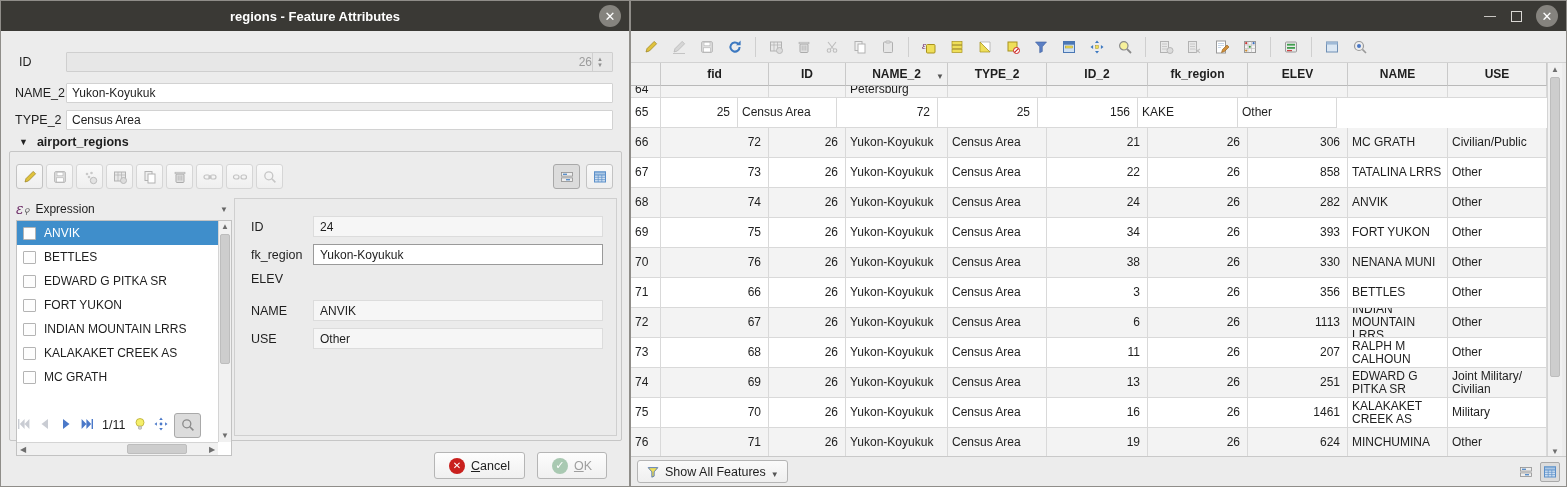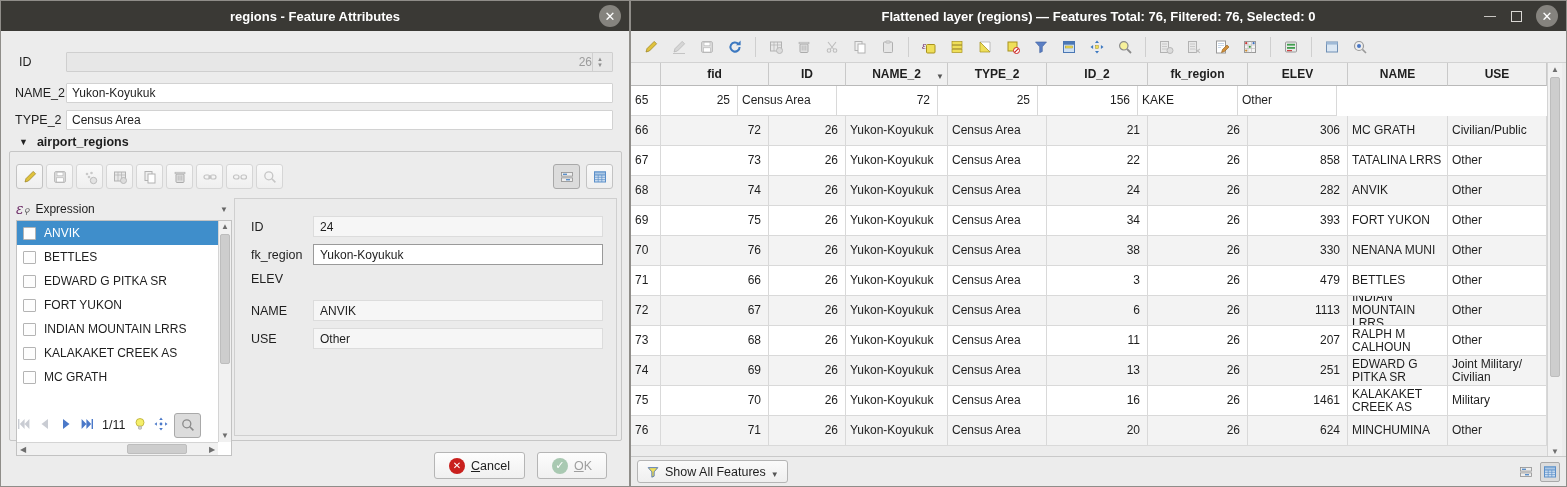"Flattened layer (regions) — Features" span.title { html: <span>Flattened layer (regions) — Features Total: 76, Filtered: 76, Selected: 0</span> -> none }
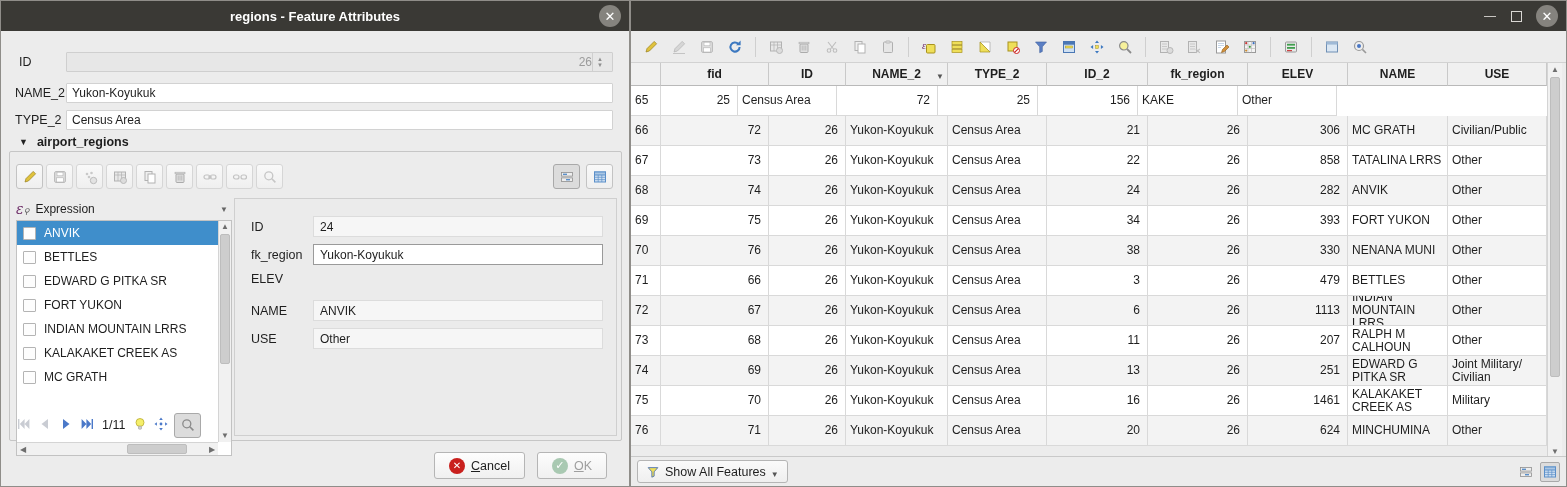"64" div.trow { html: none -> <div> <div>64</div> <div></div> <div></div> <div>Petersburg</div> <div></div> <div></div> <div></div> <div></div> <div></div> <div></div> </div> }
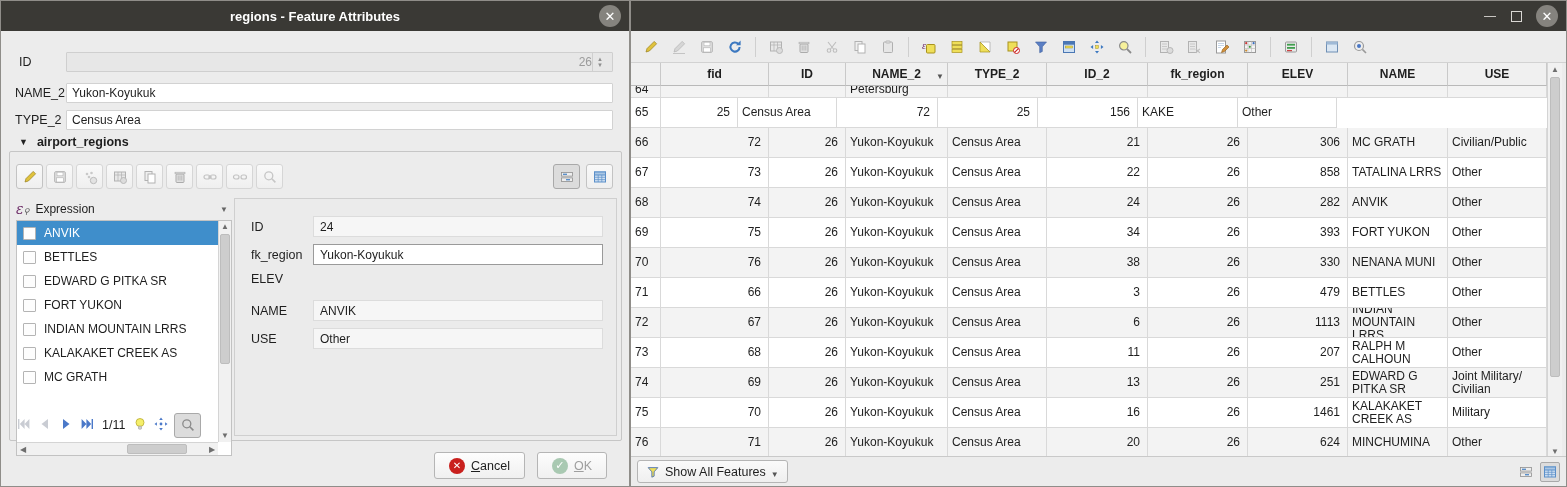"479" div.tcell { text: 479 -> 356 }
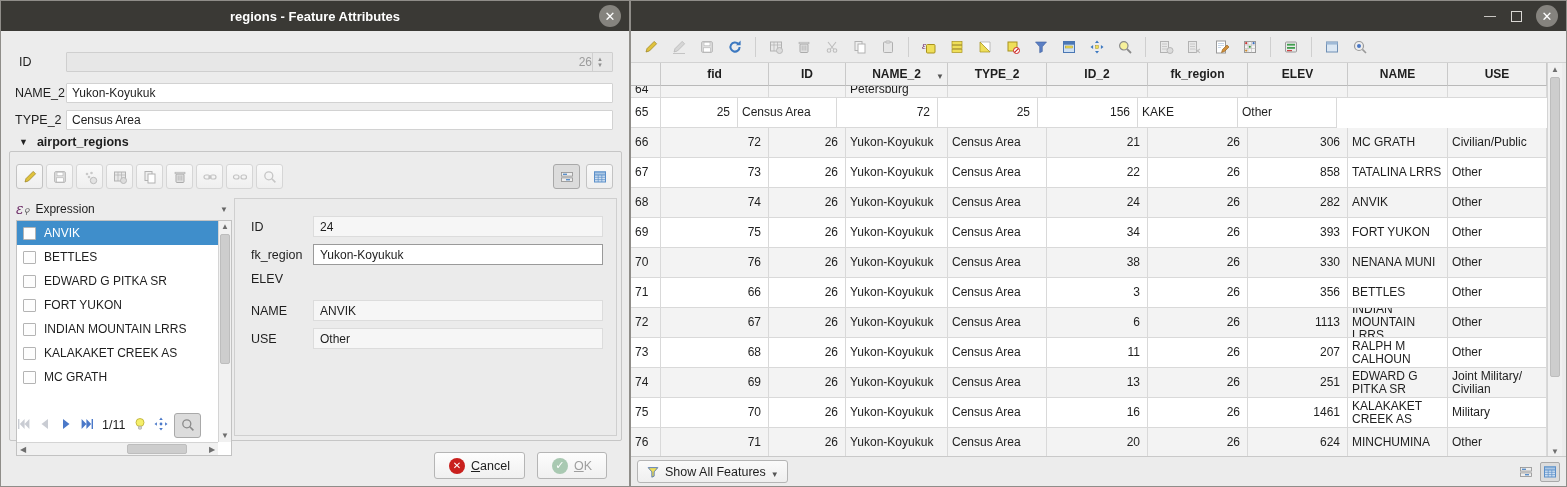"20" div.tcell { text: 20 -> 19 }
